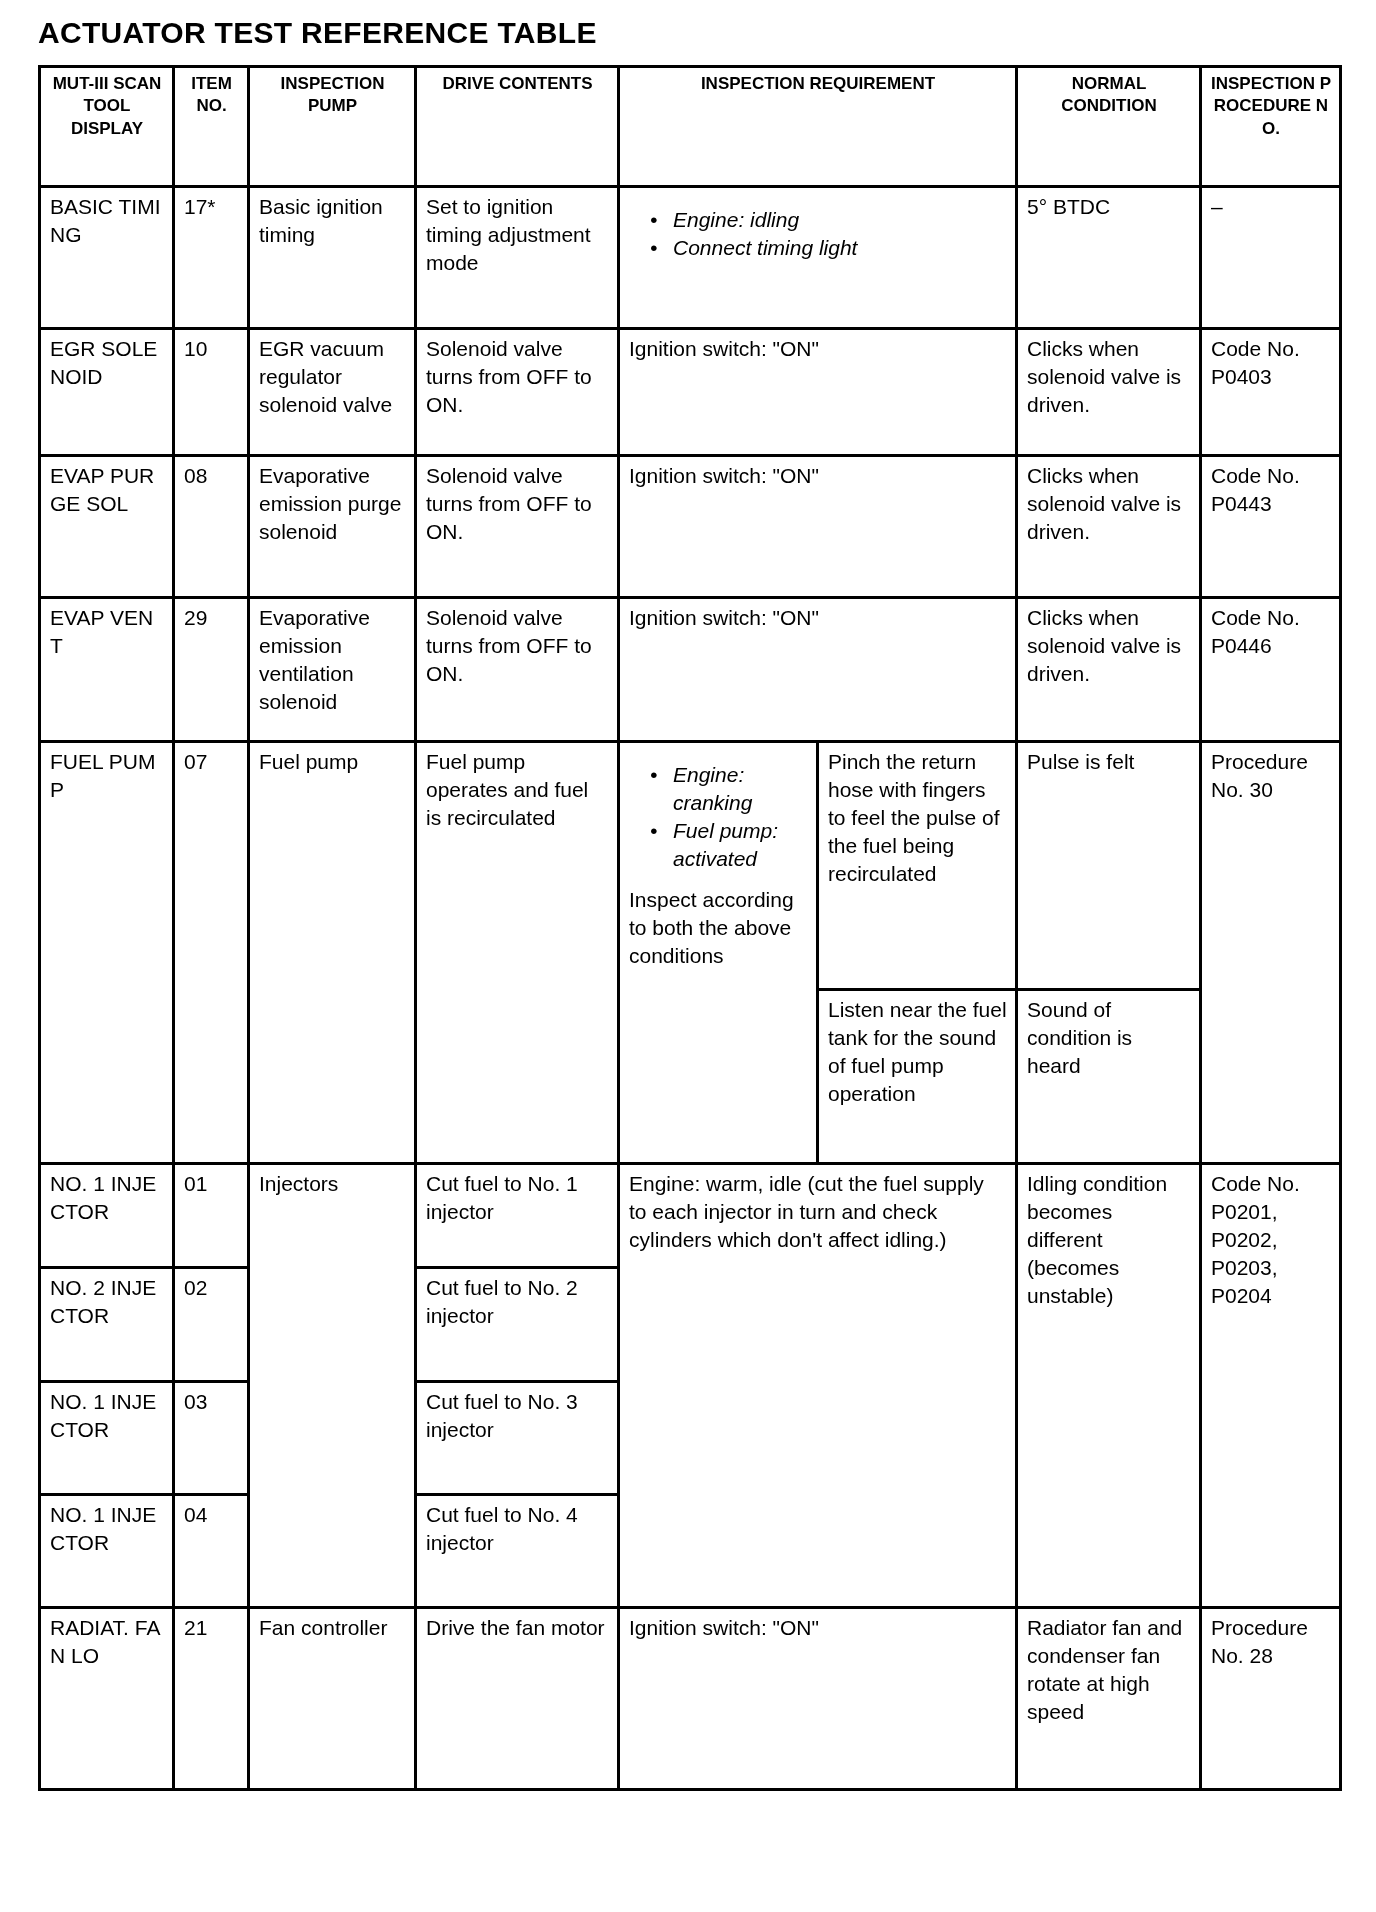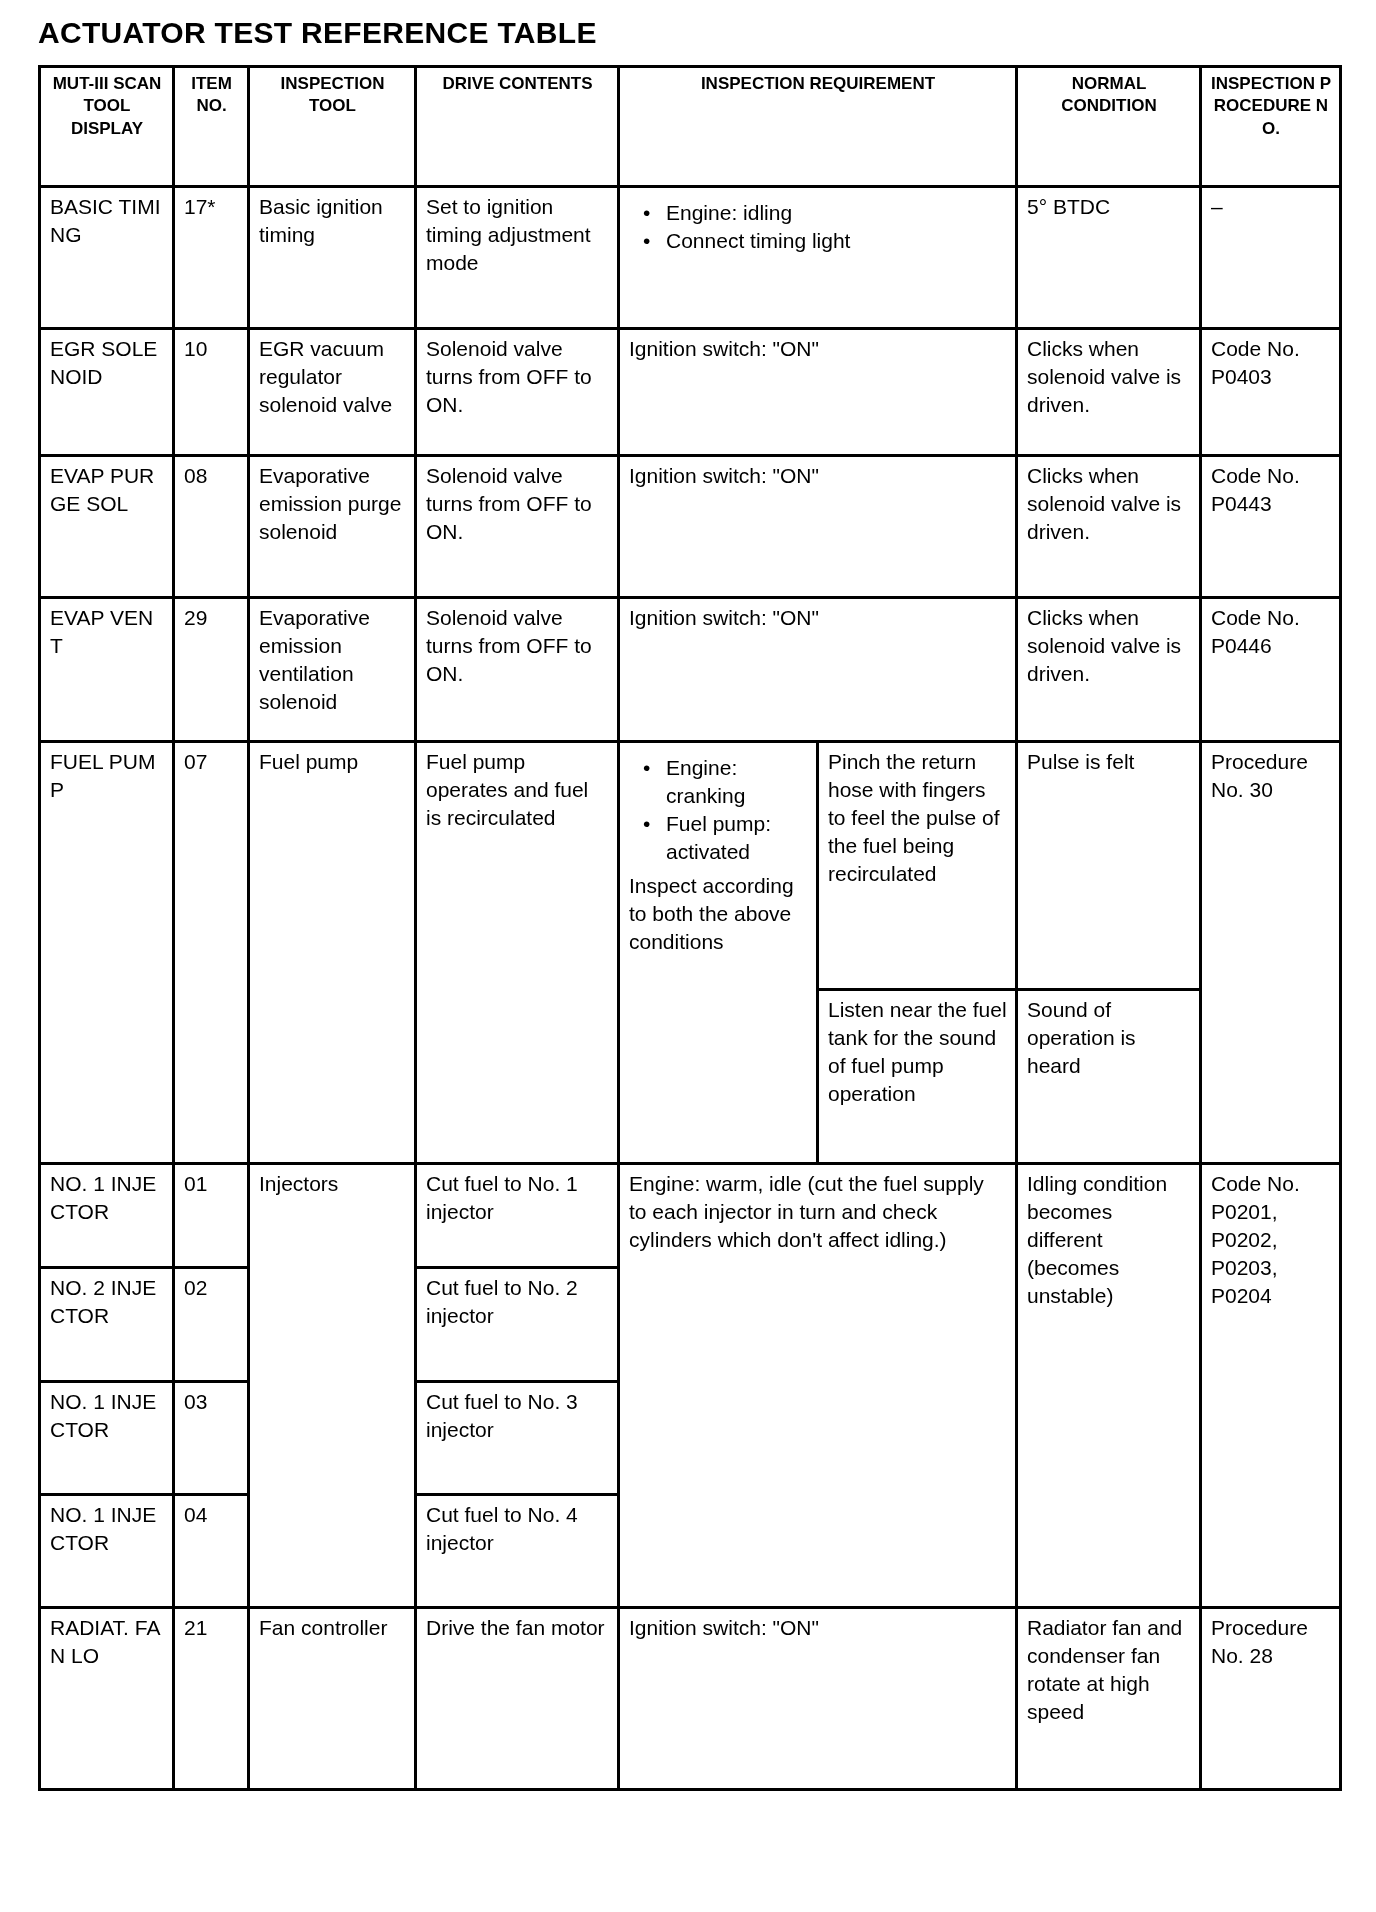"INSPECTION TOOL" th { text: TOOL -> PUMP }
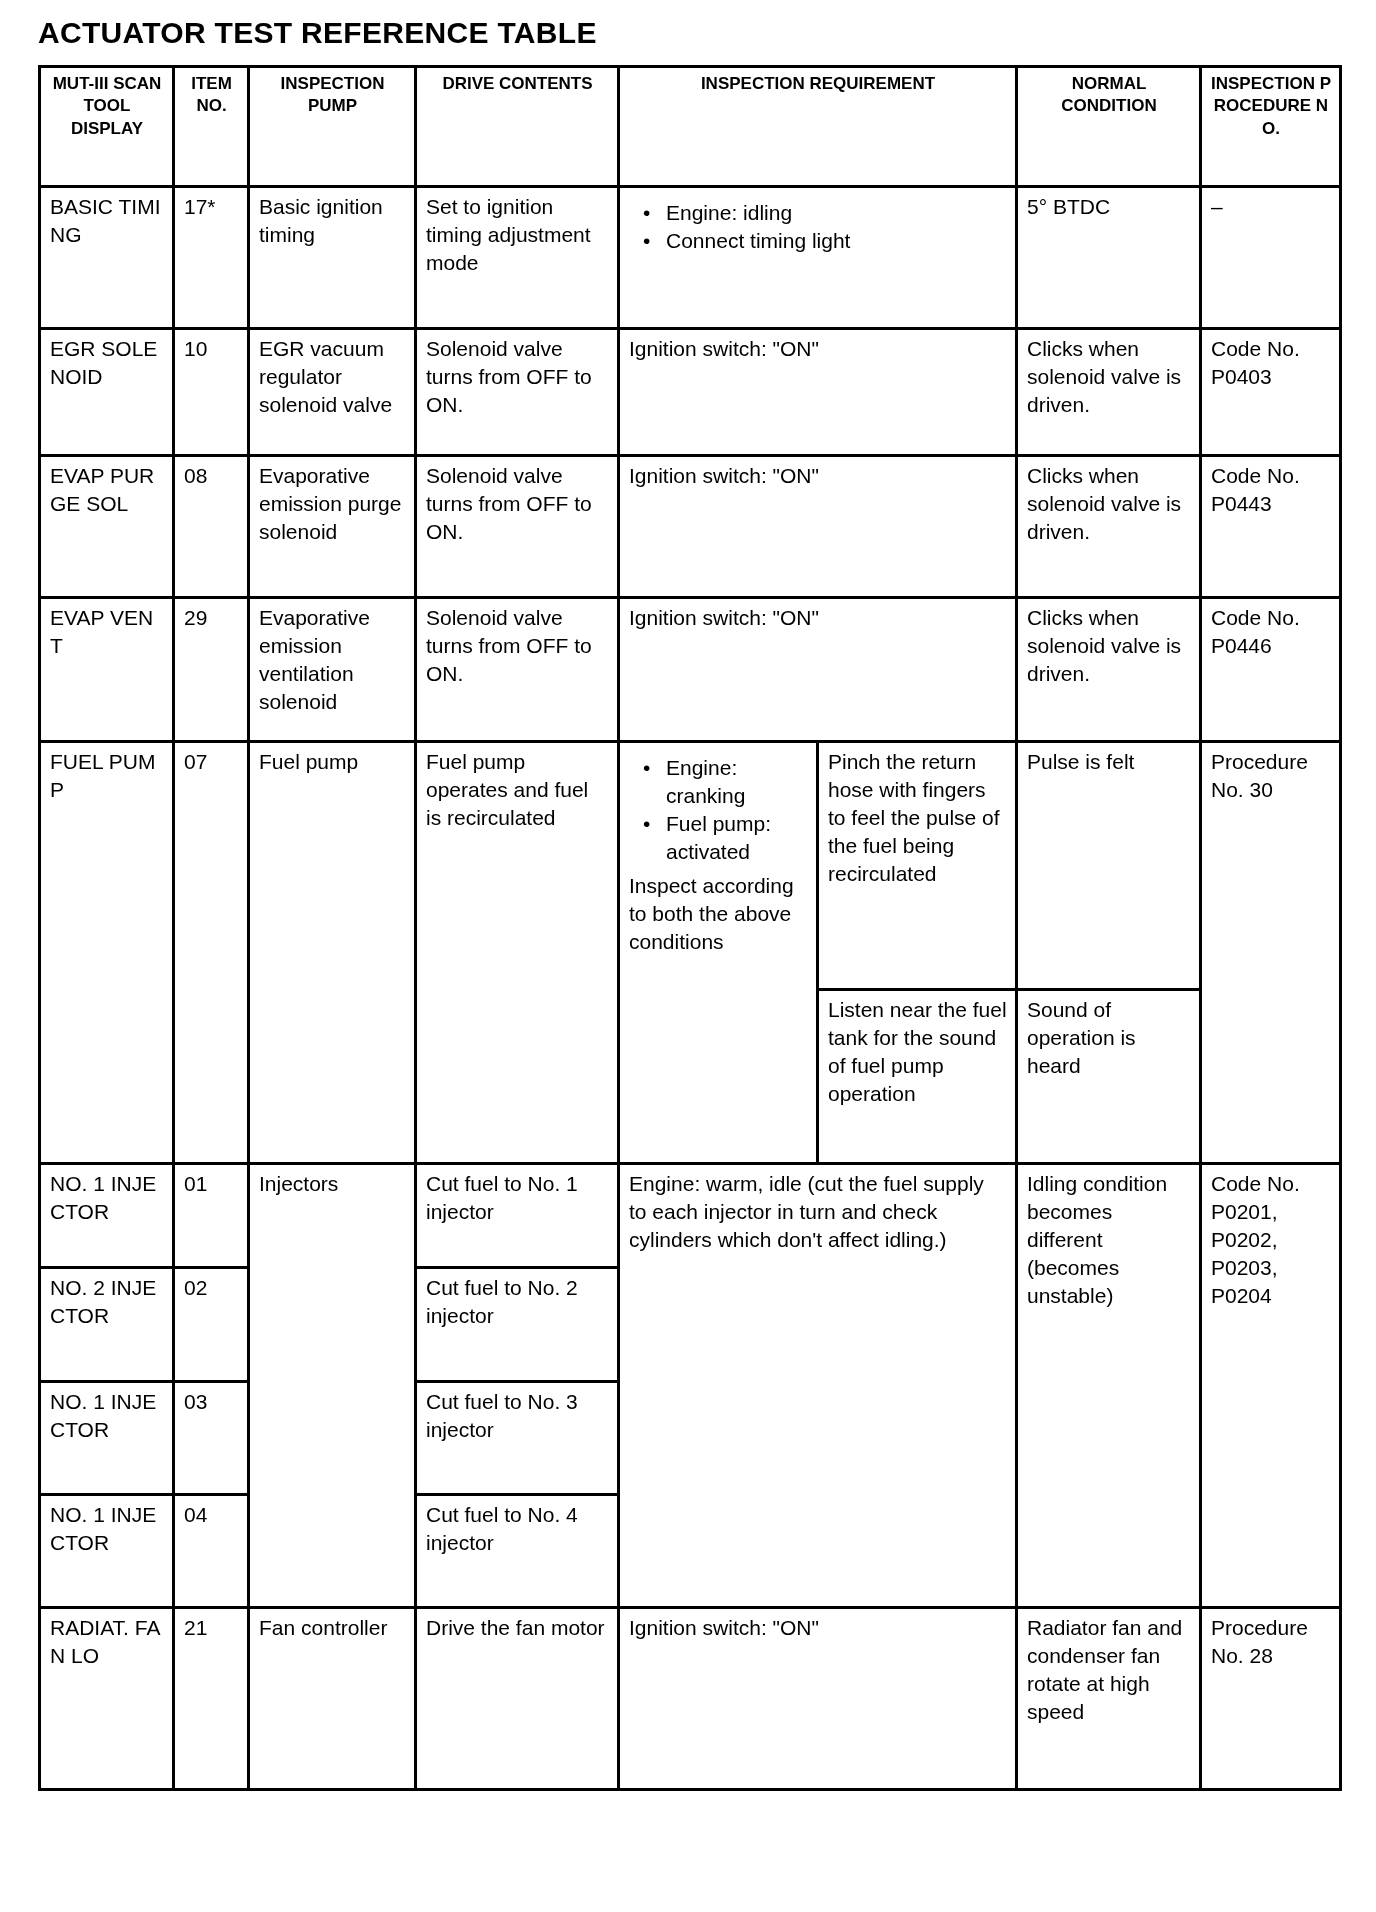"Engine: idling" ul.bullets { font-style: none -> italic; margin: 6px -> 13px }
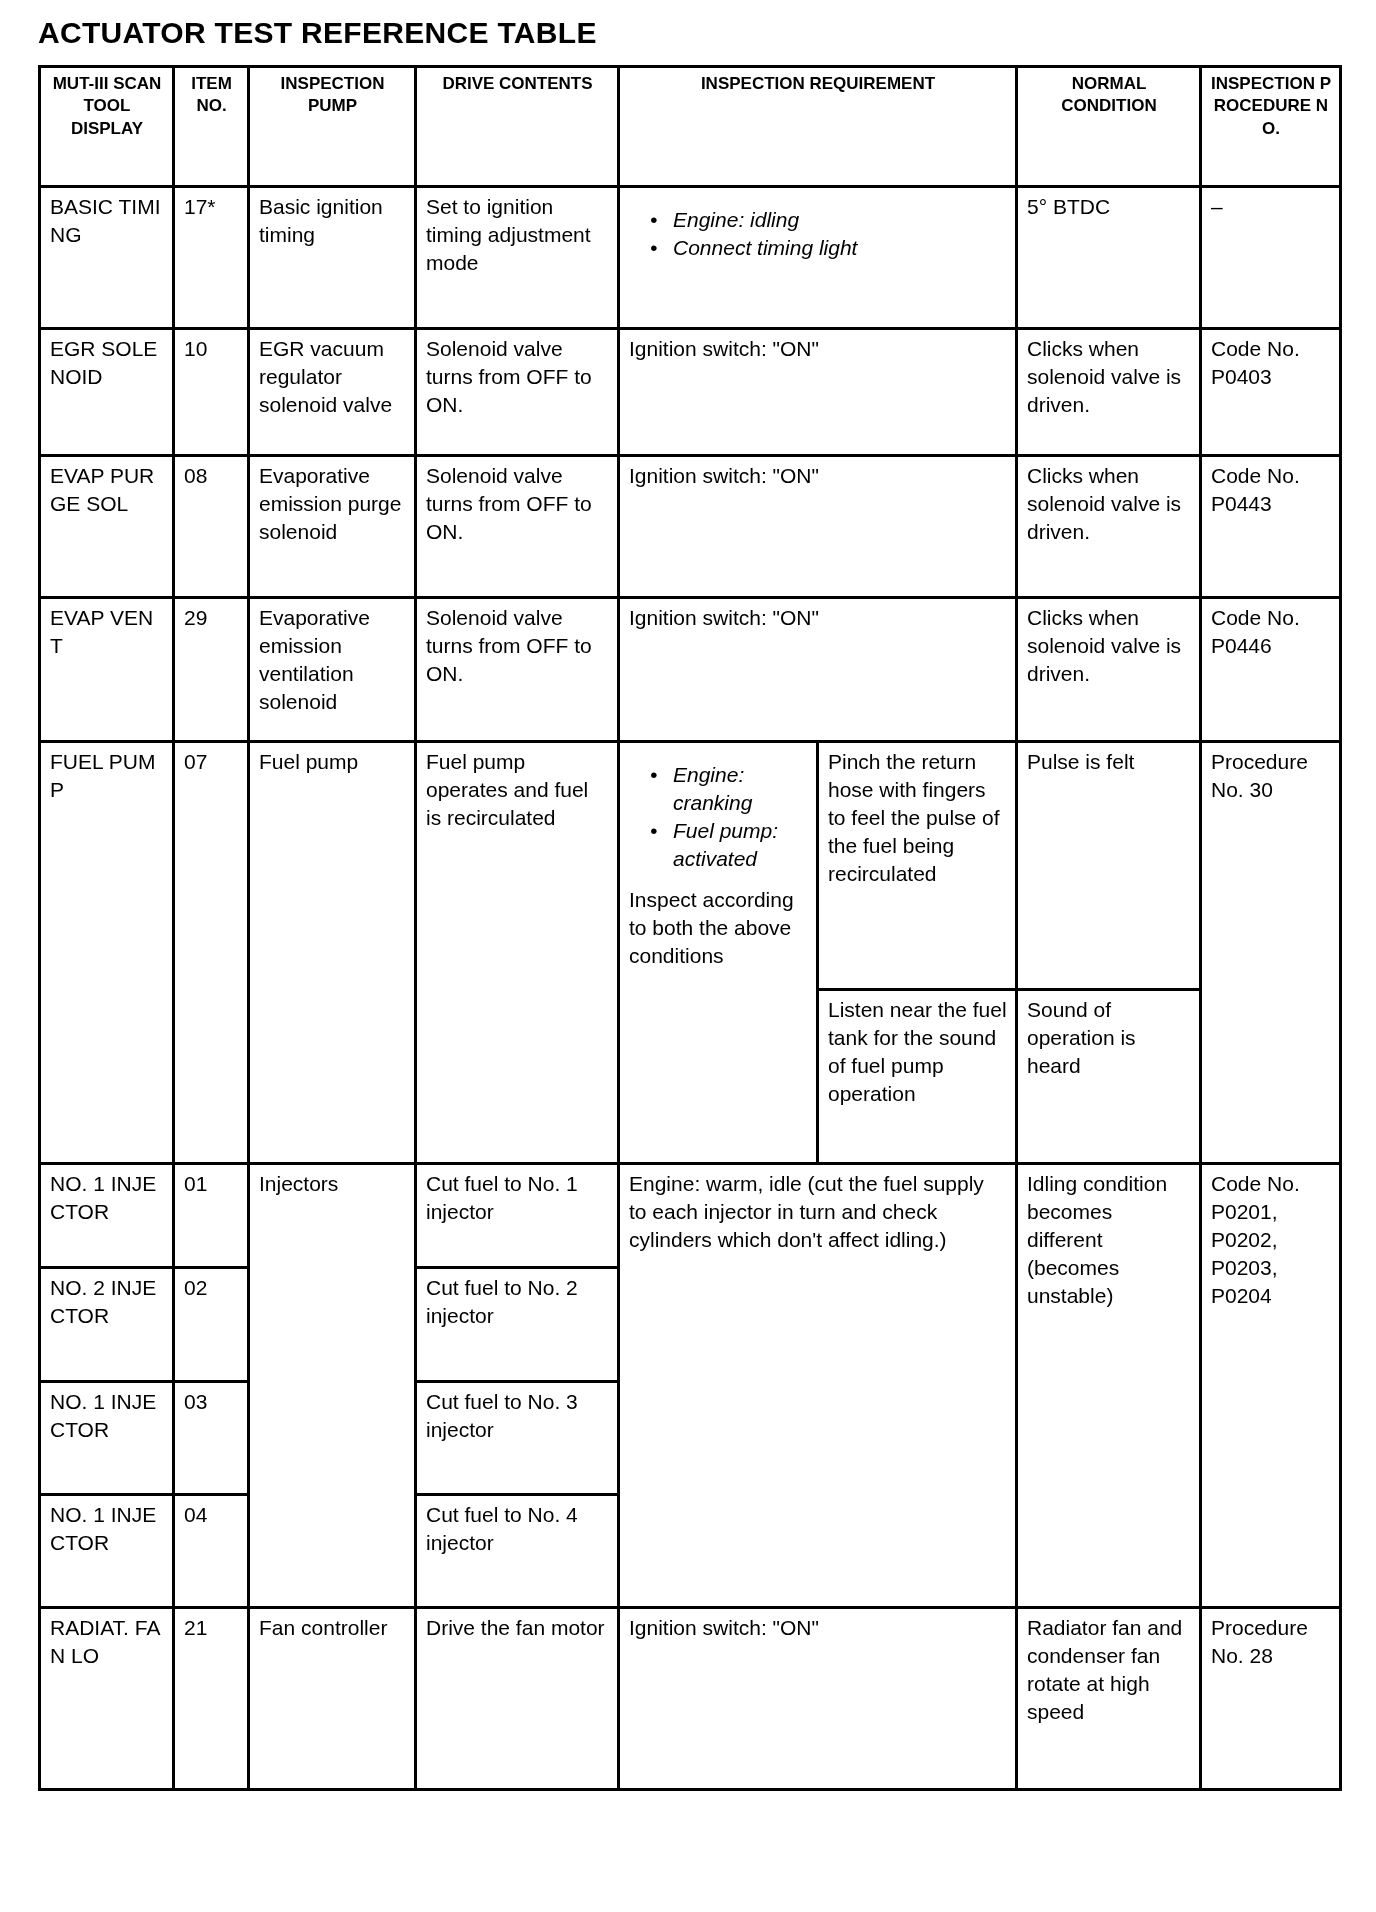"Sound of operation is heard" td { text: operation -> condition }
